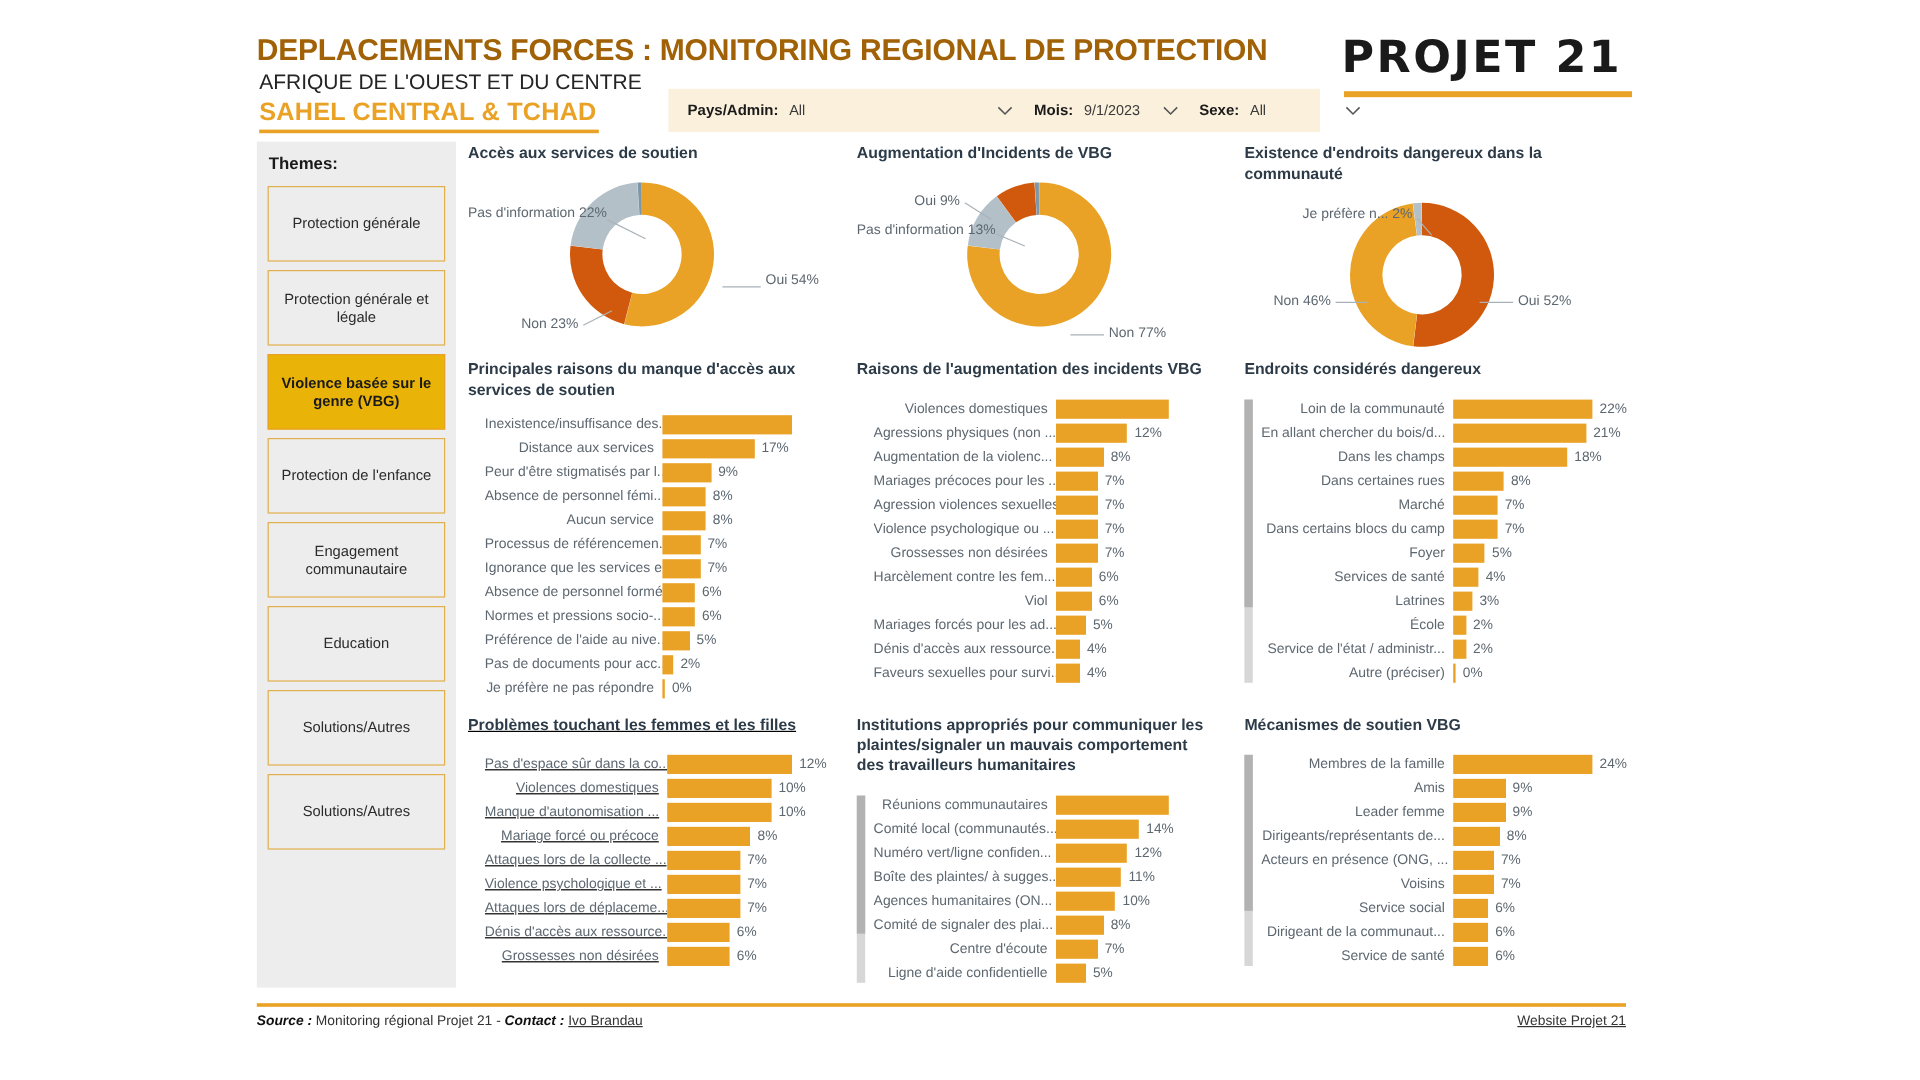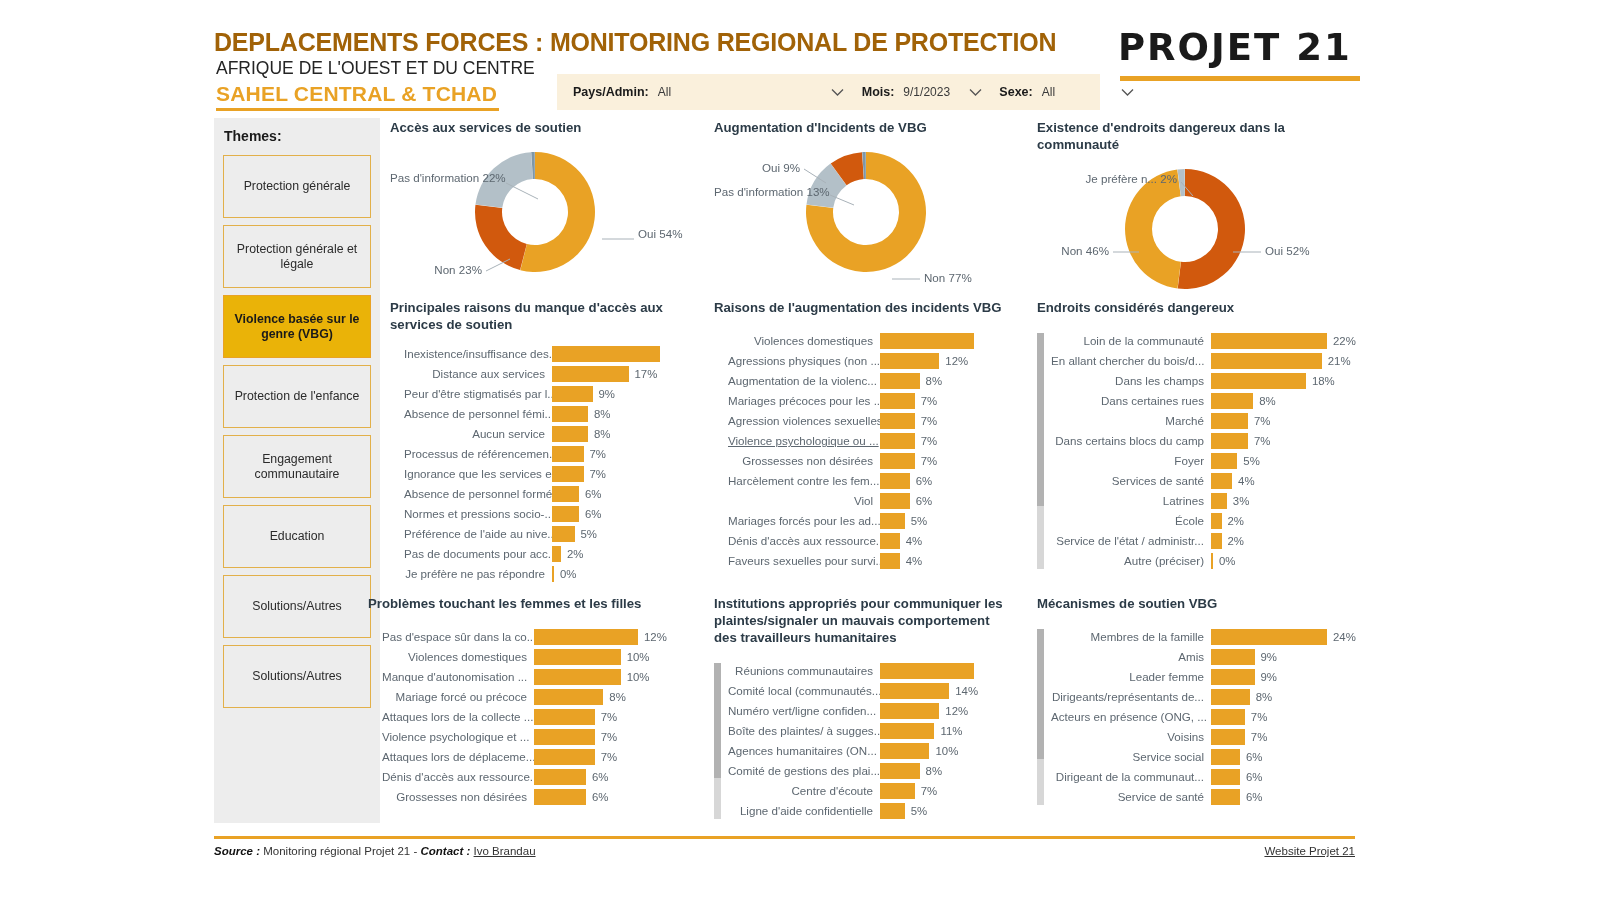"Violence psychologique ou ..." div.bar-cat { text-decoration: underline -> none }
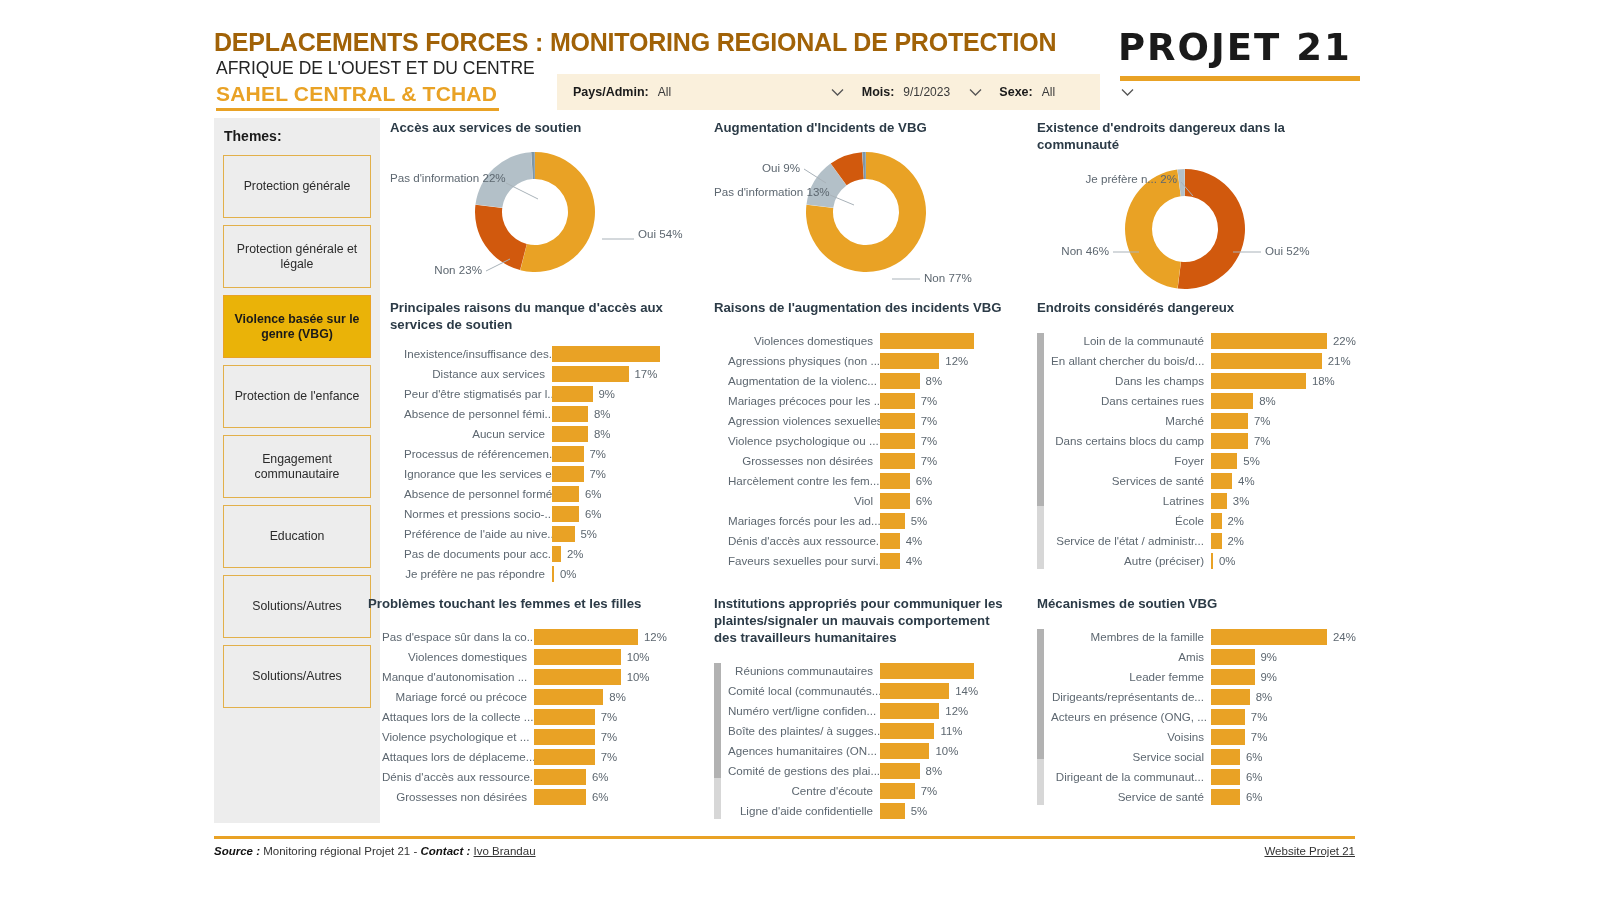"Problèmes touchant les femmes et" div.panel { left: 368px -> 390px; text-decoration: none -> underline }
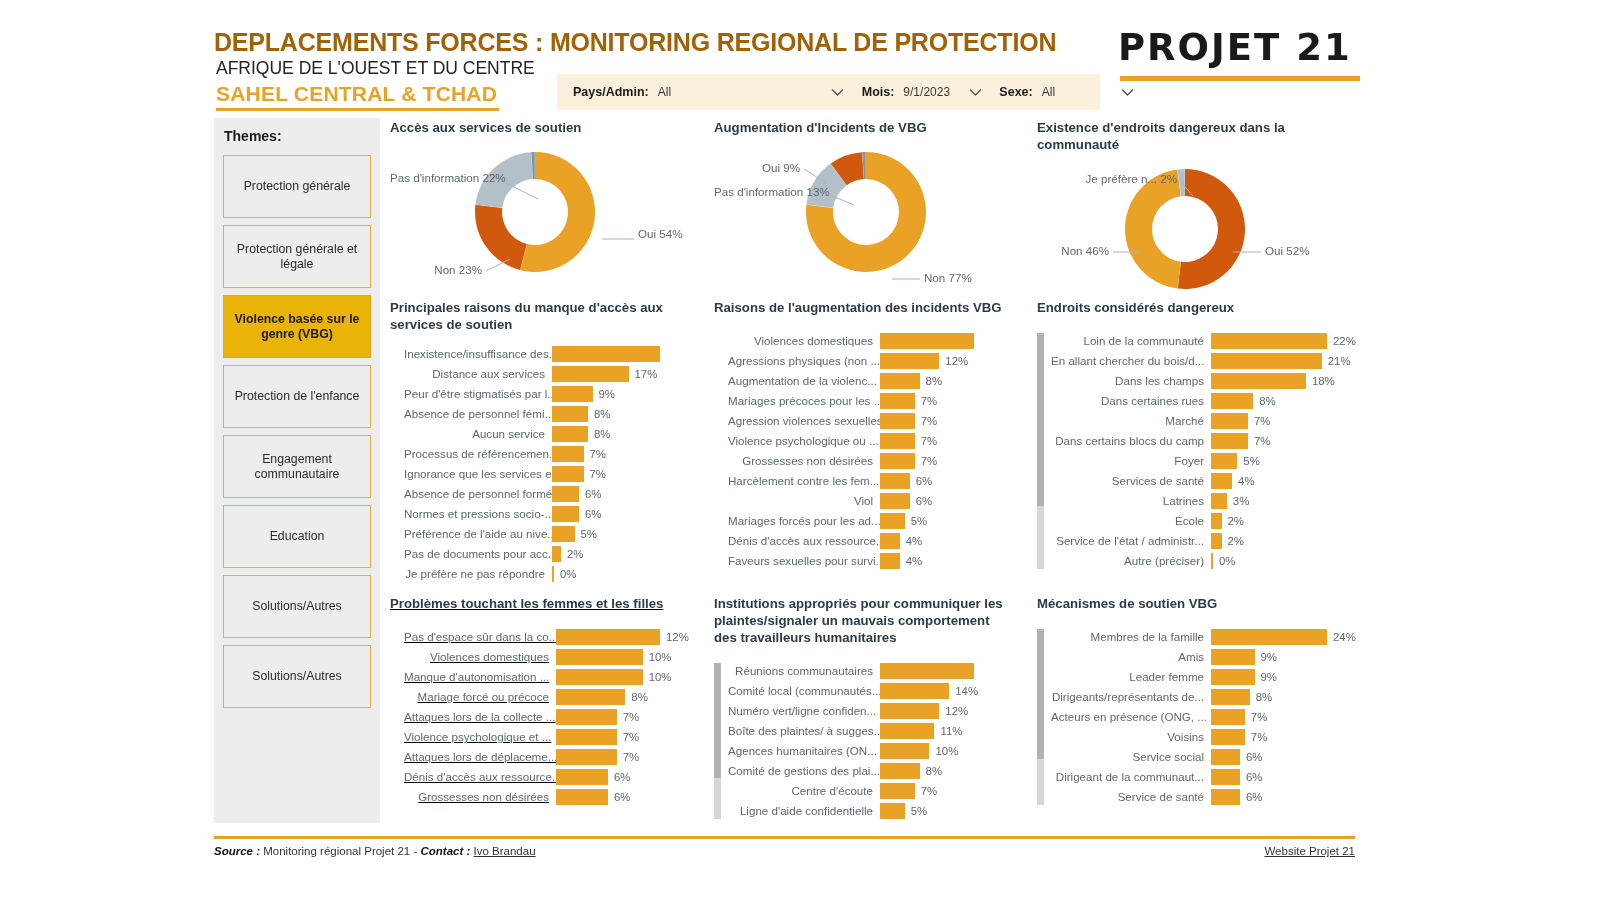"Comité de gestions des plai..." div.bar-cat { text: gestions -> signaler }
